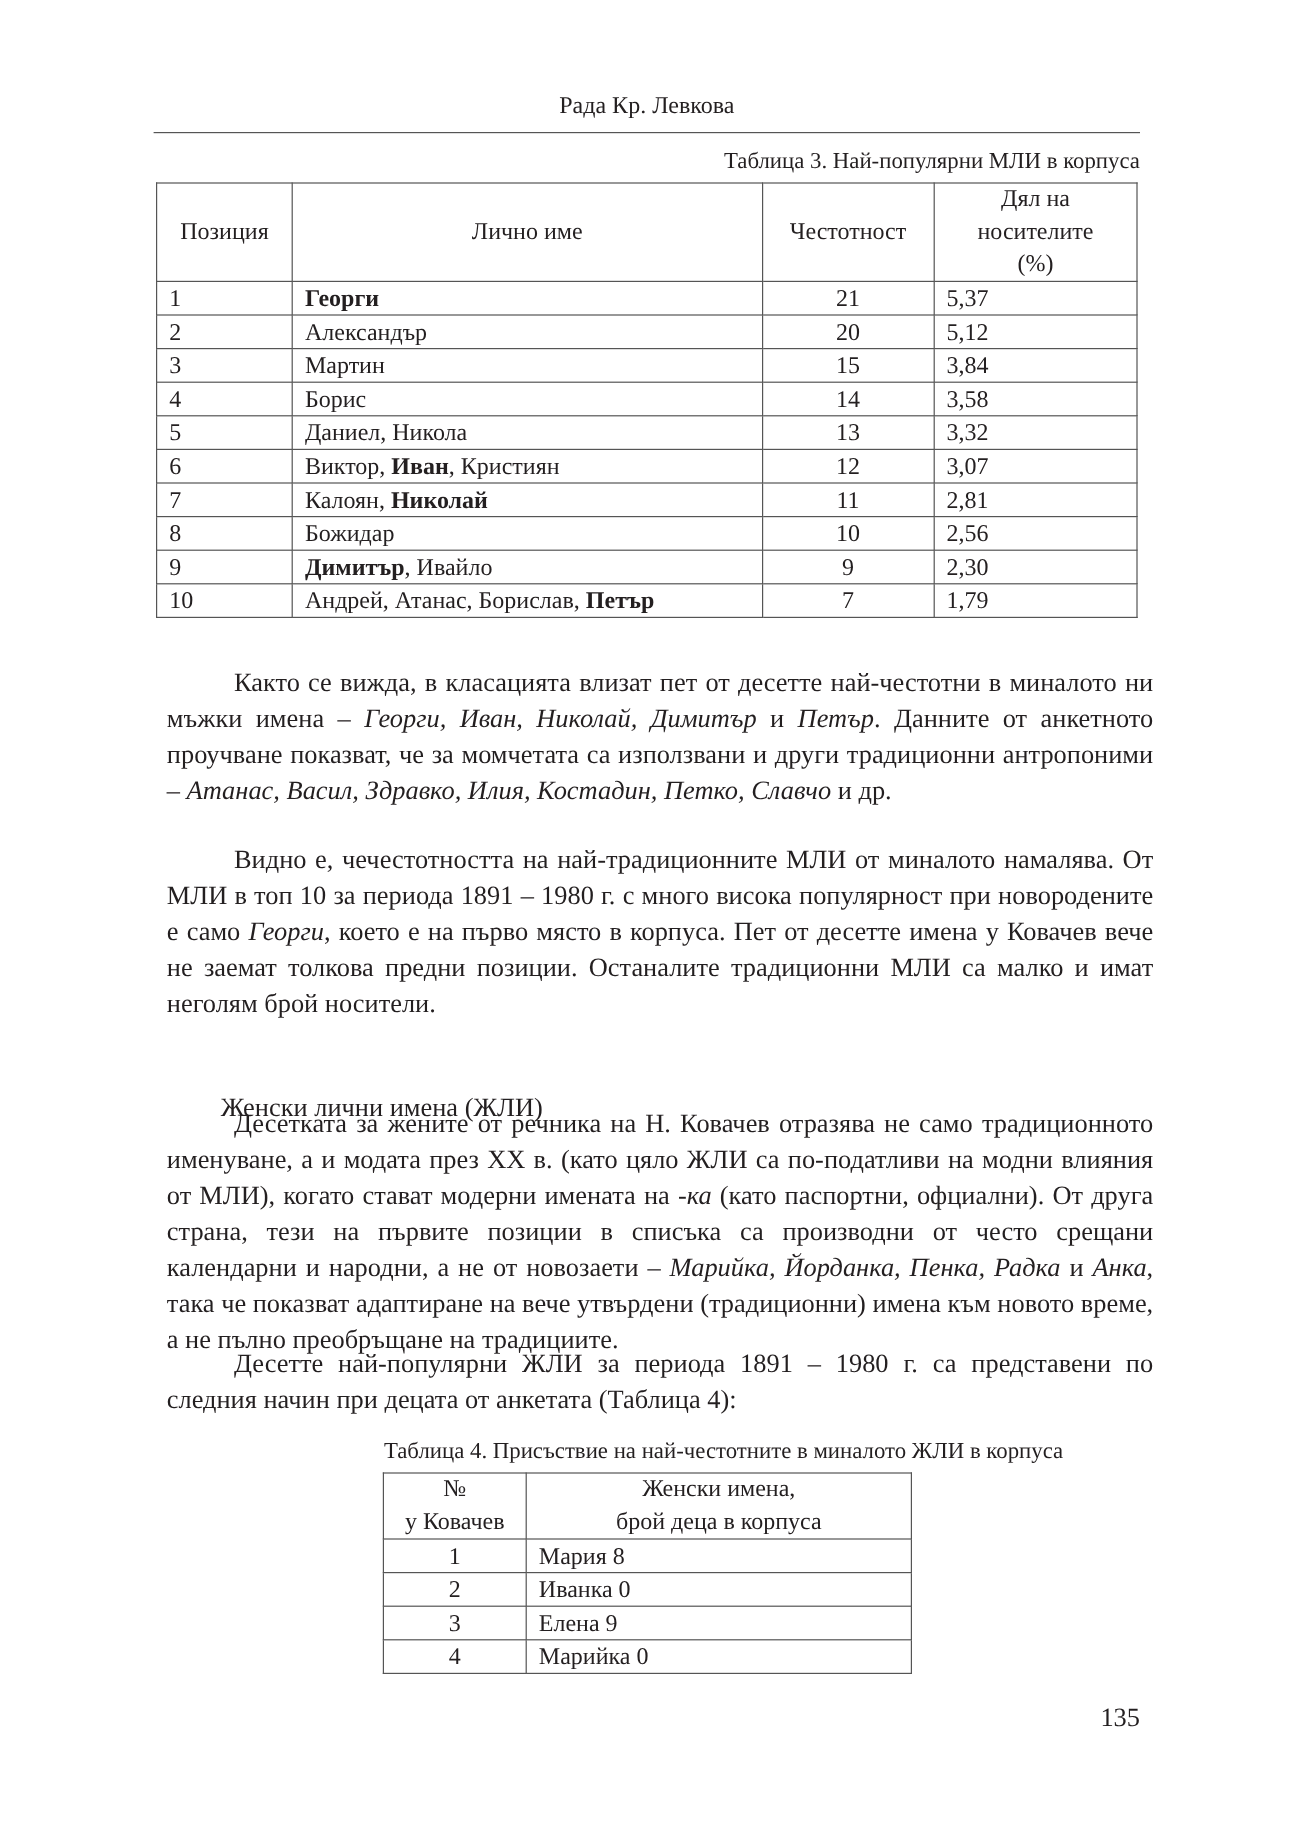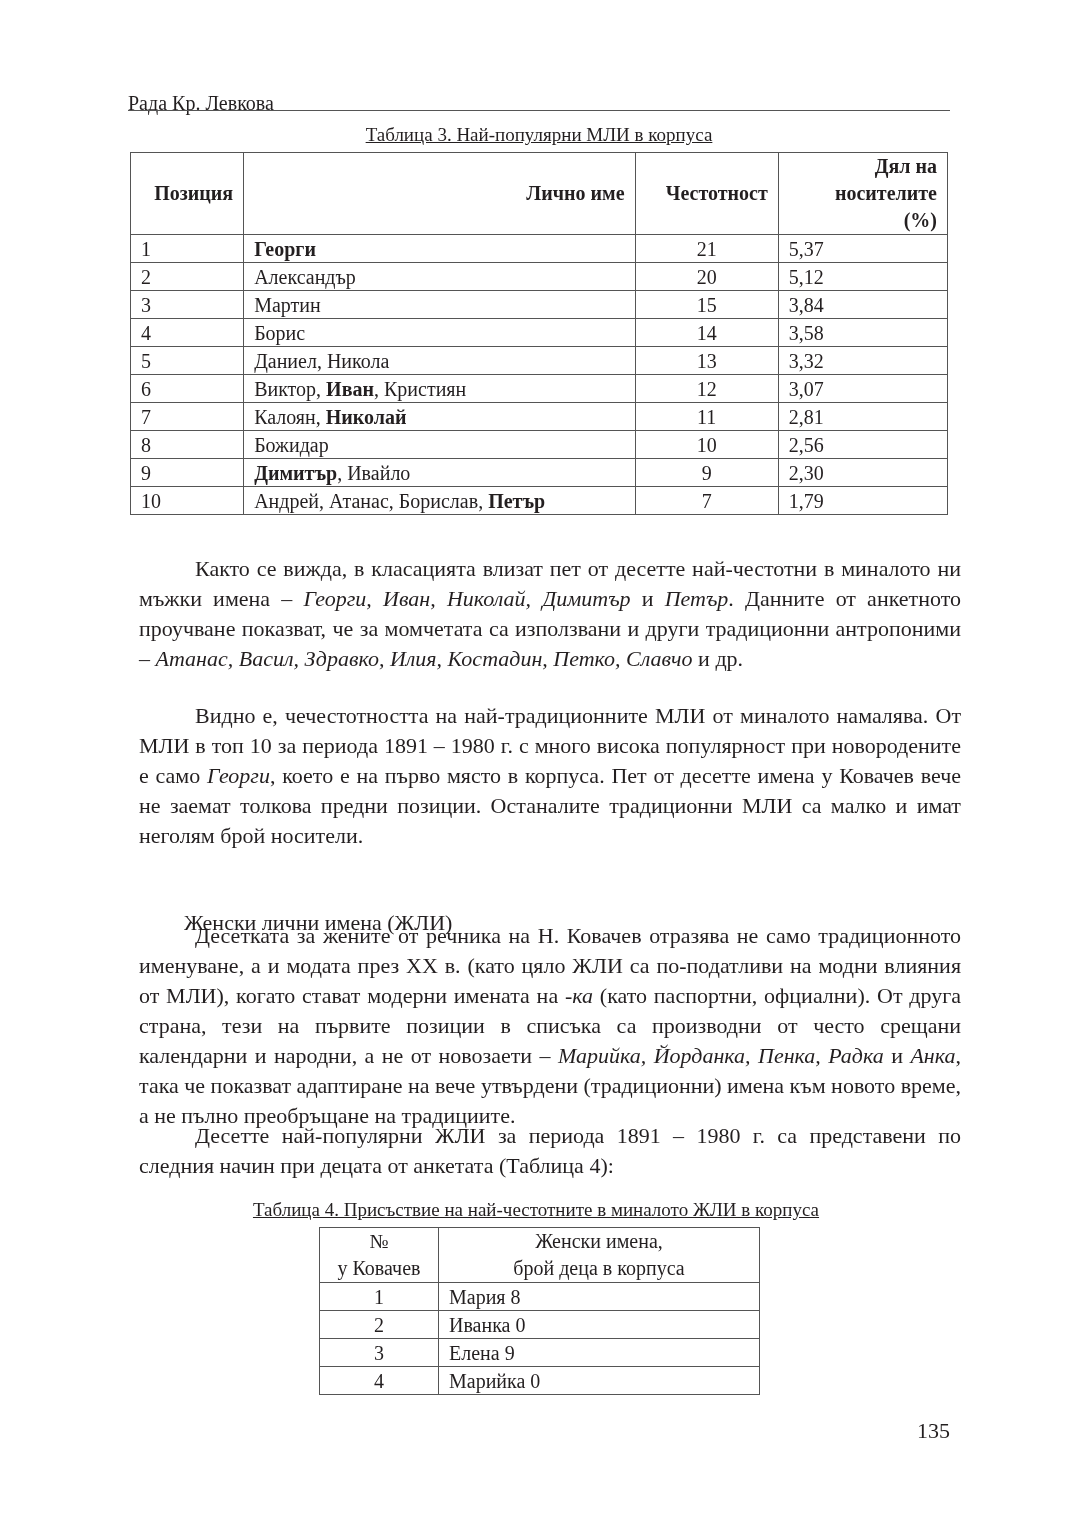"Рада Кр. Левкова" .running-head { text-align: none -> center; top: 91px -> 76px }
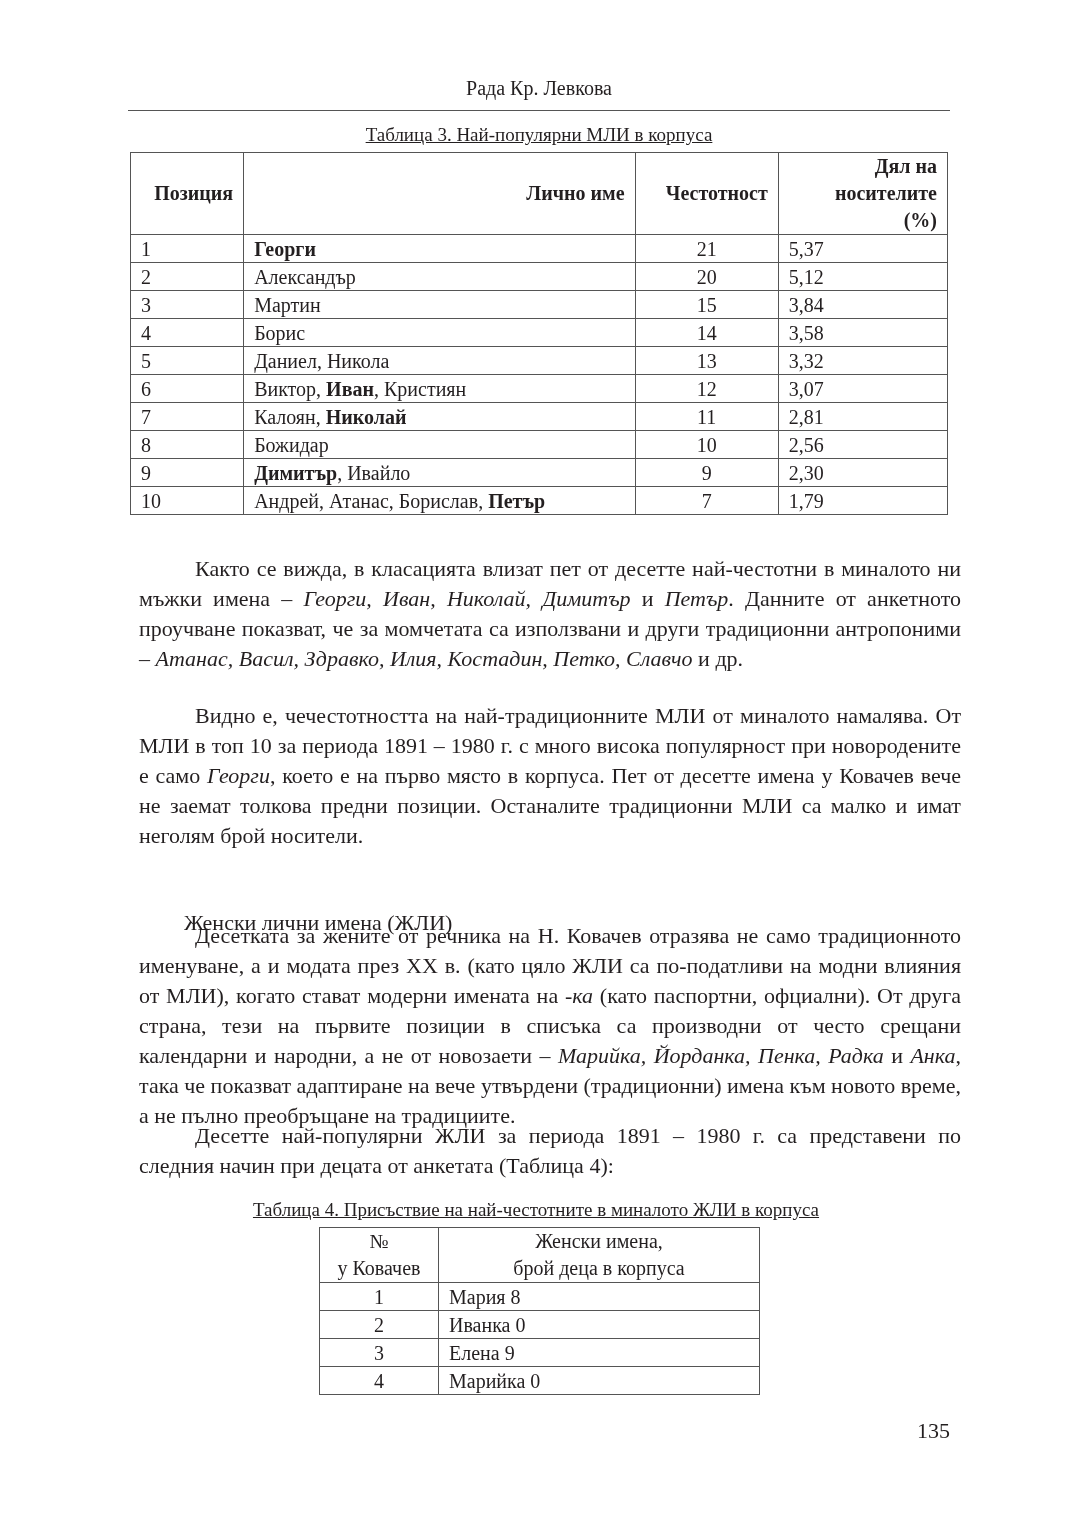"Таблица 3. Най-популярни МЛИ в" .caption { text-align: center -> right; text-decoration: underline -> none }
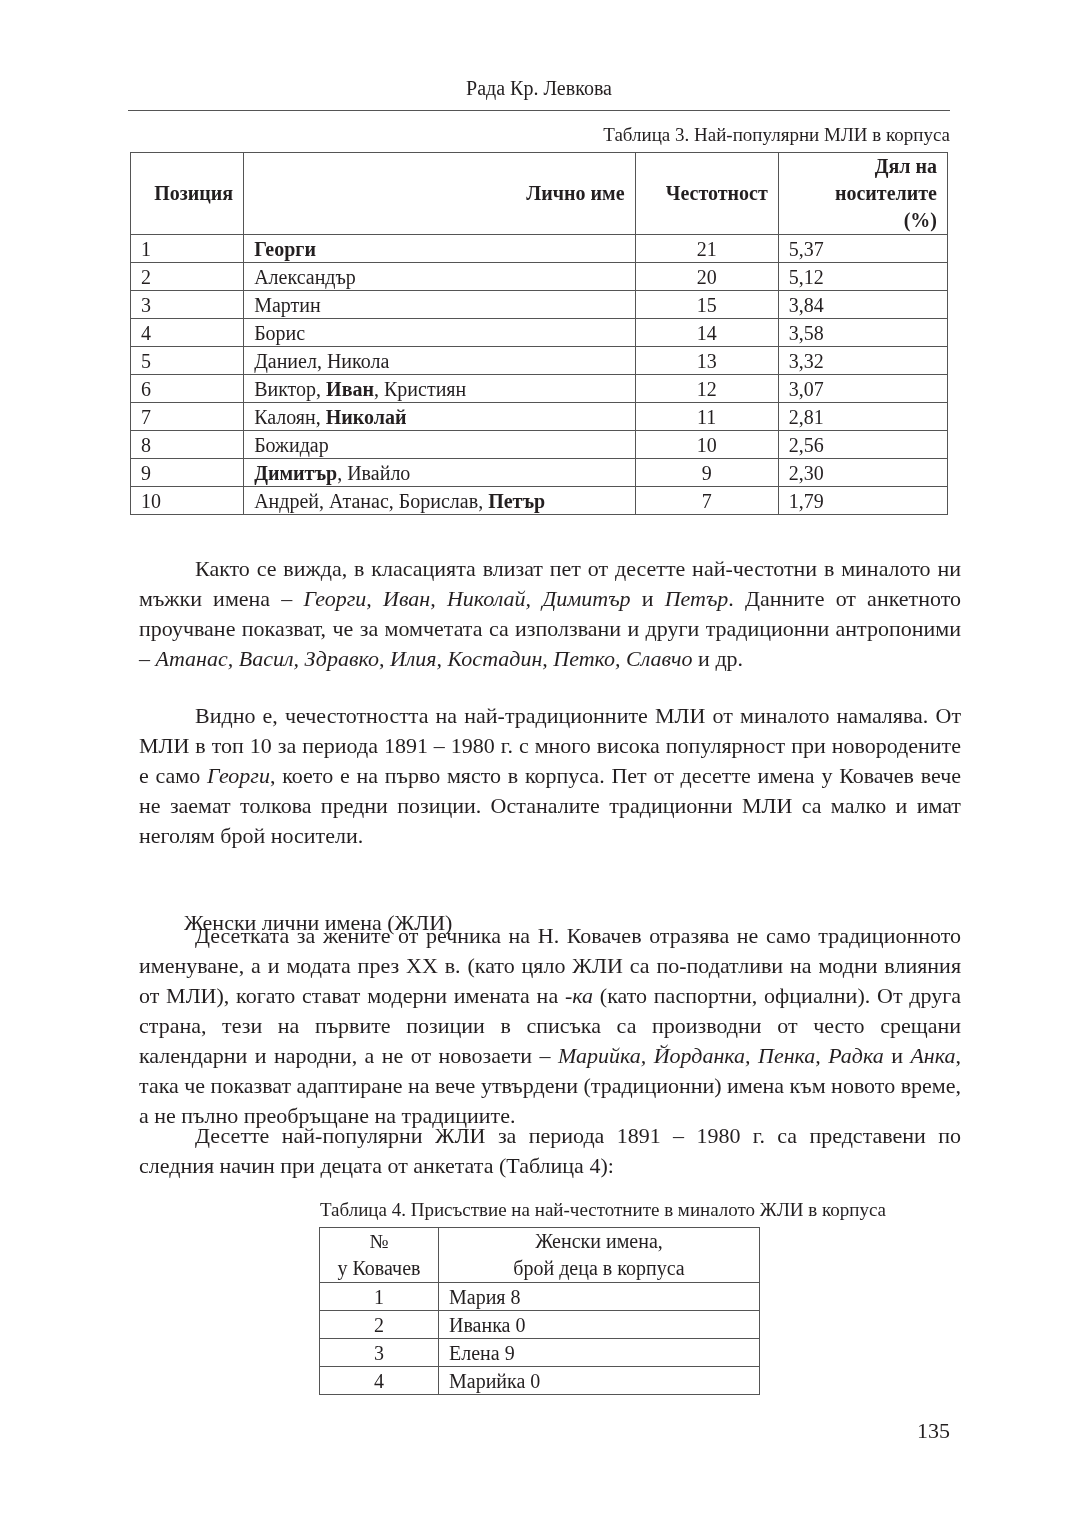"Дял на" #t3 th.c1, #t3 th.c2, #t3 th.c3, #t3 th.c4 { font-weight: bold -> none; text-align: right -> center }
